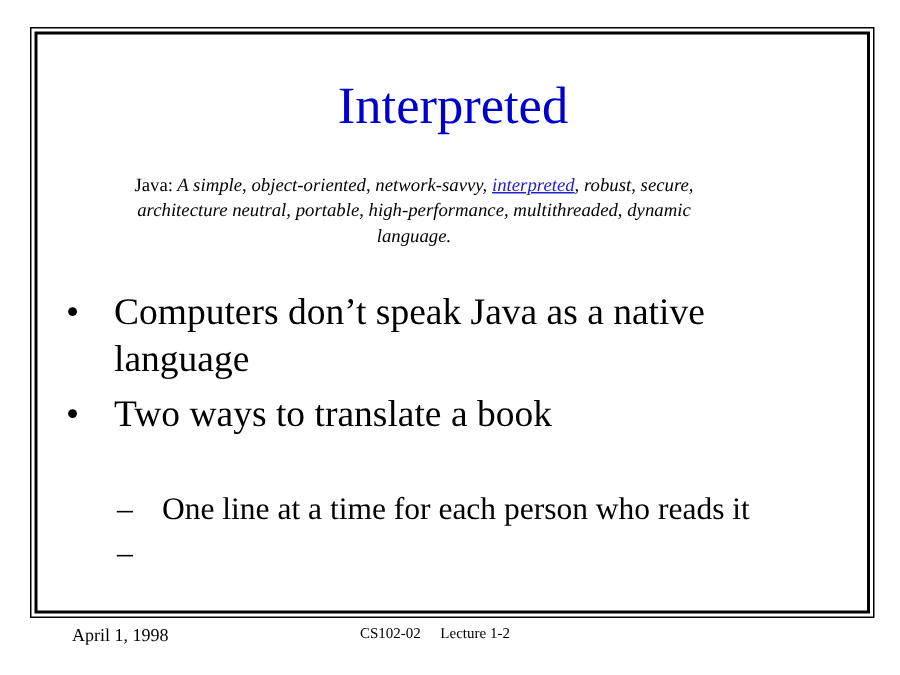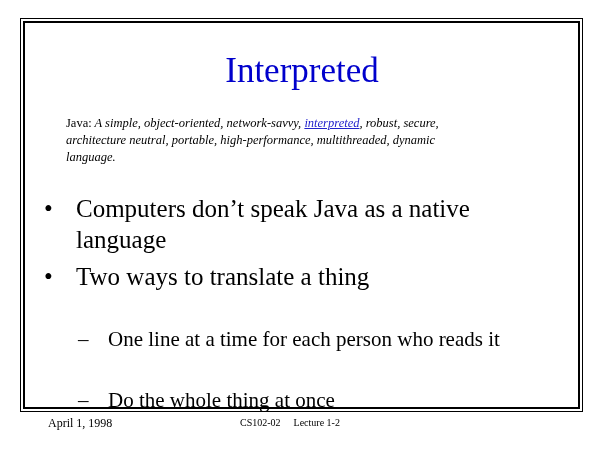"Java: A simple, object-oriented," .java-def { text-align: left -> center }
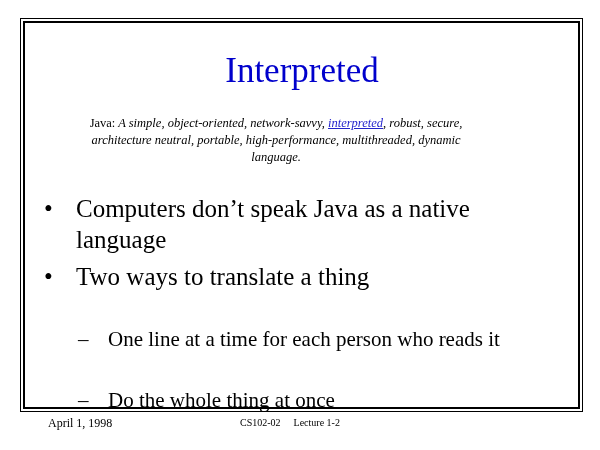"Two ways to translate a" span.btext { text: thing -> book }
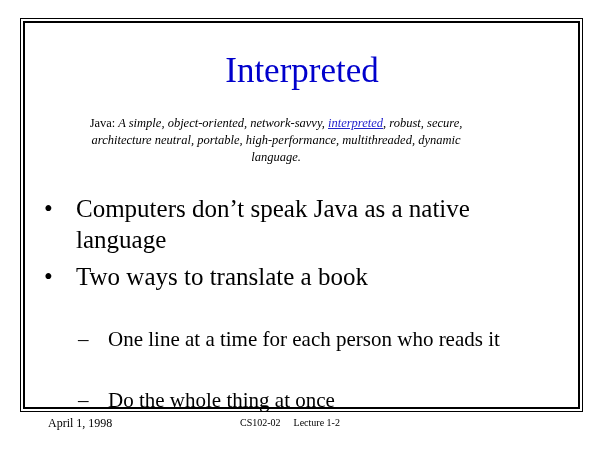"Do the whole thing at" span.btext { html: <span>Do the whole thing at once</span> -> none }
